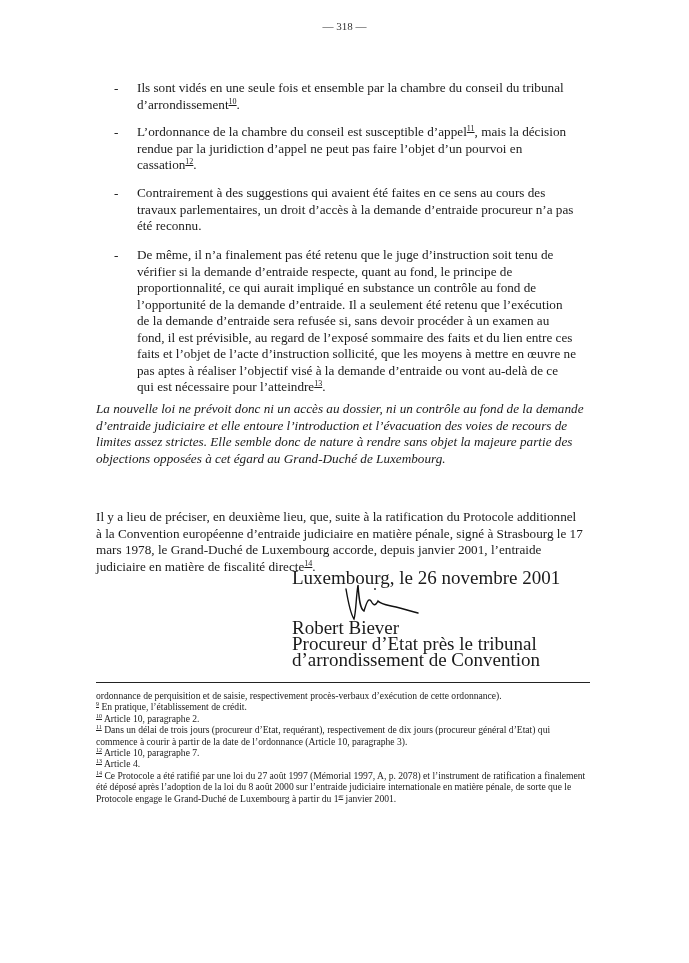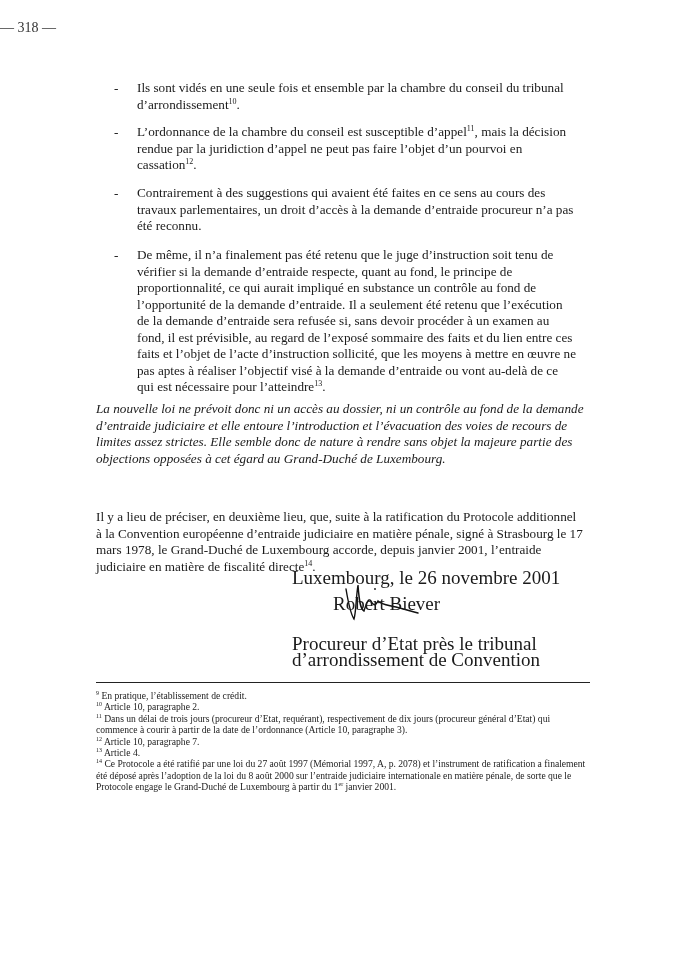"— 318 —" .page-number { font-size: 14px -> 11px; text-align: left -> center }
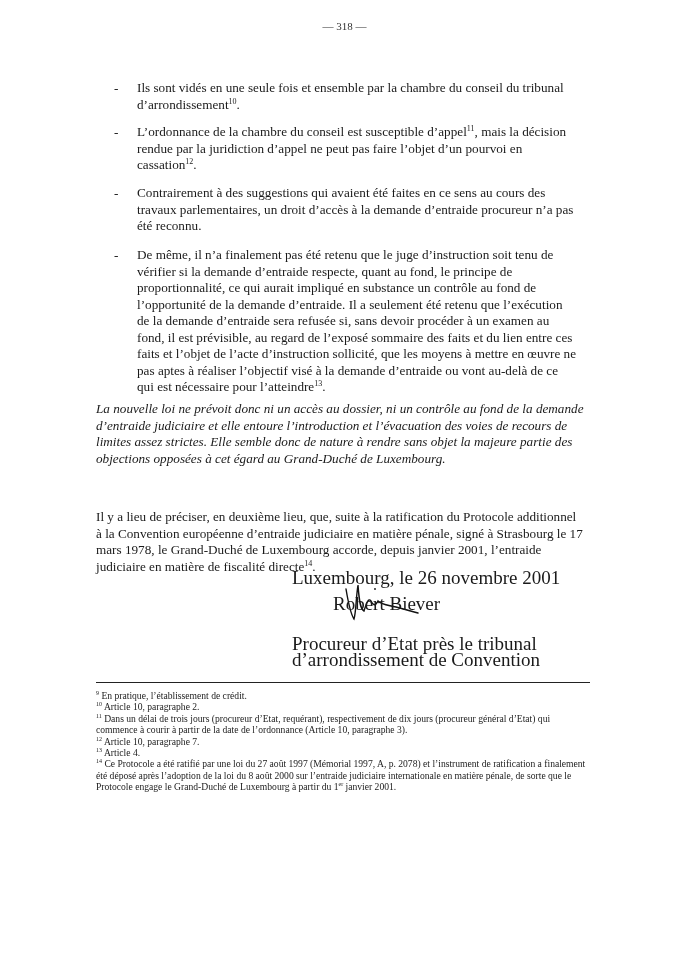"10" sup { text-decoration: none -> underline }
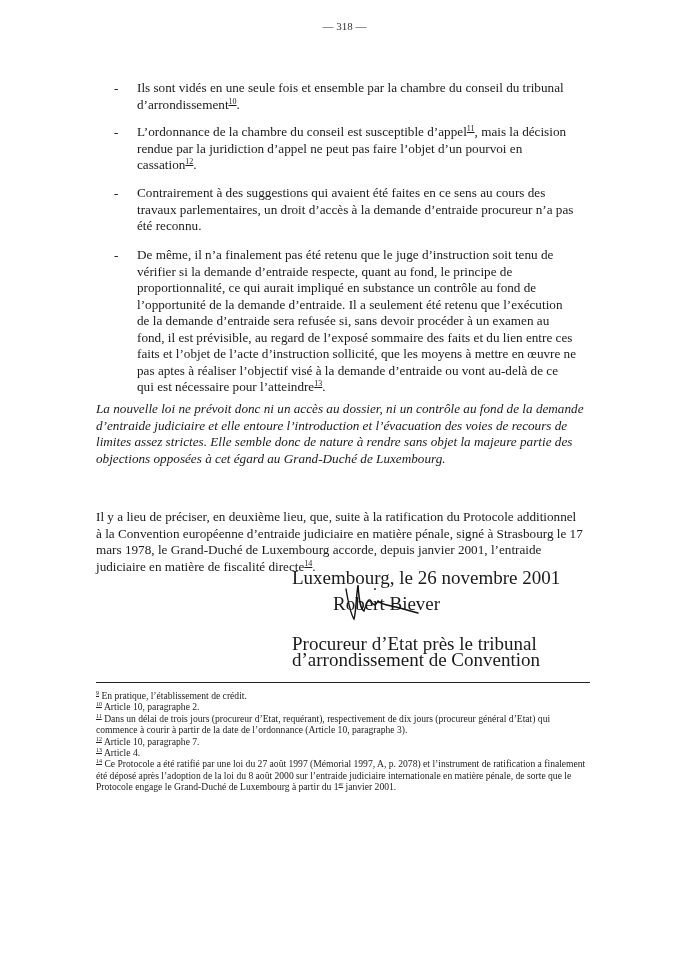"Robert Biever" div.sig-block { margin-left: 41px -> none; top: 596px -> 620px }
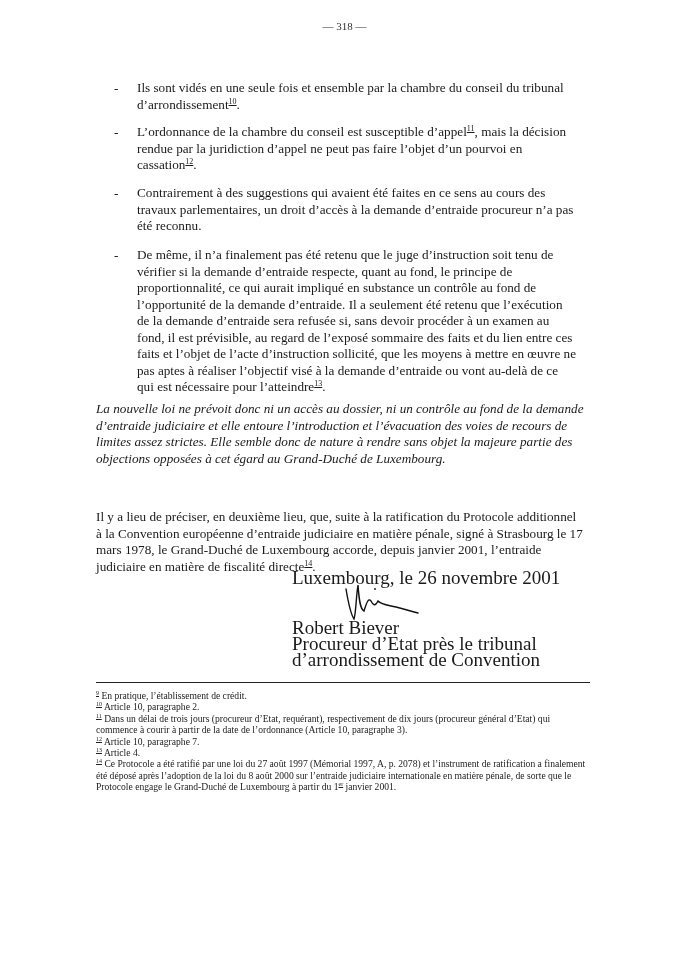"ordonnance de perquisition et de" p { html: none -> <p><span>ordonnance de perquisition et de saisie, respectivement procès-verbaux d’exécution de cette ordonnance).</span></p> }
